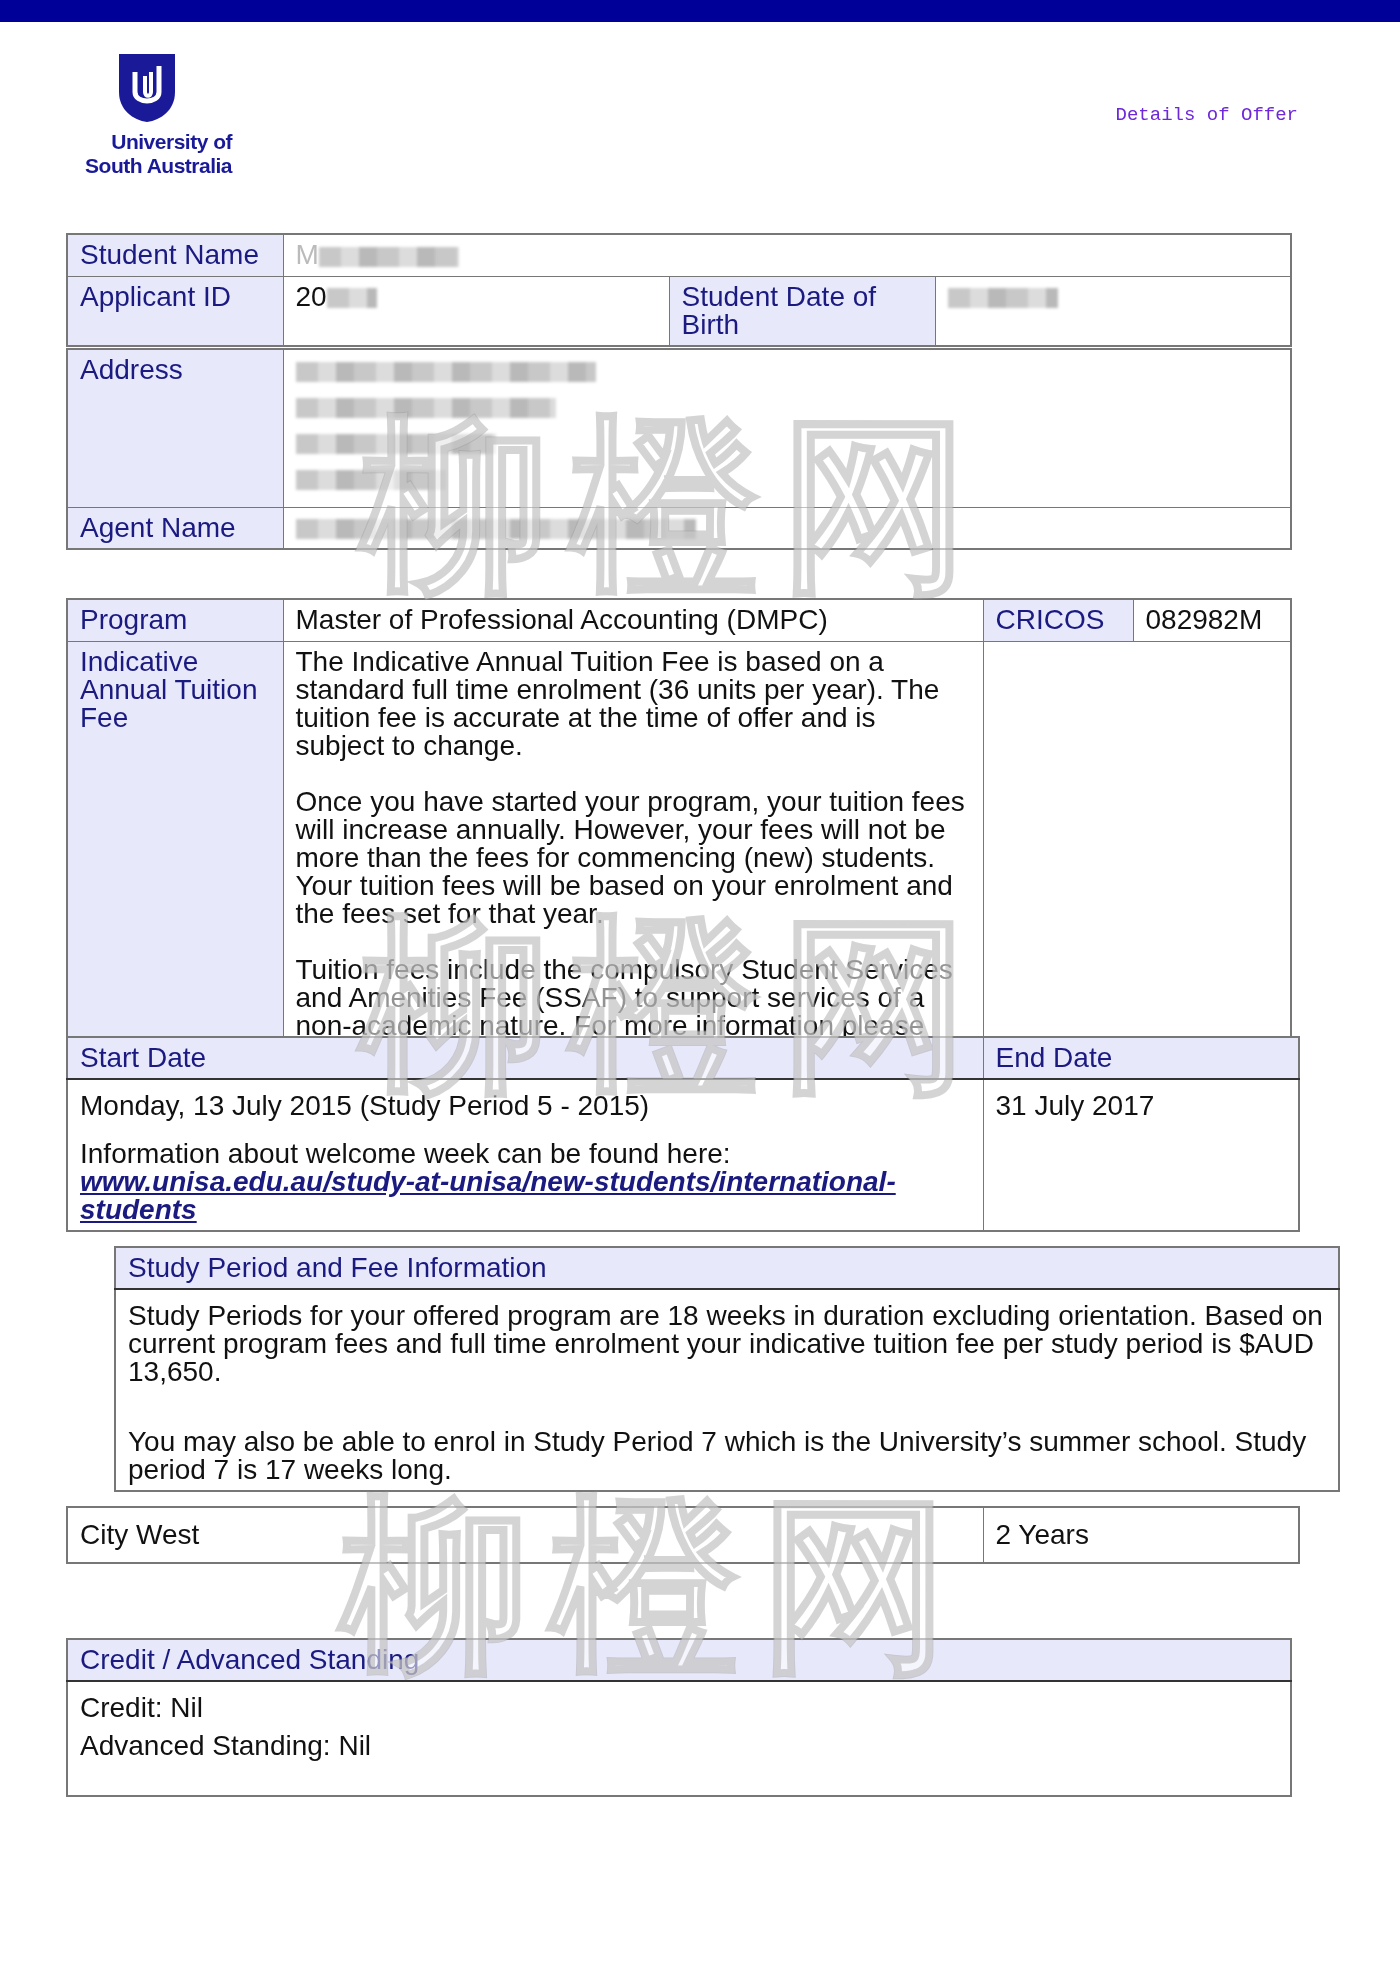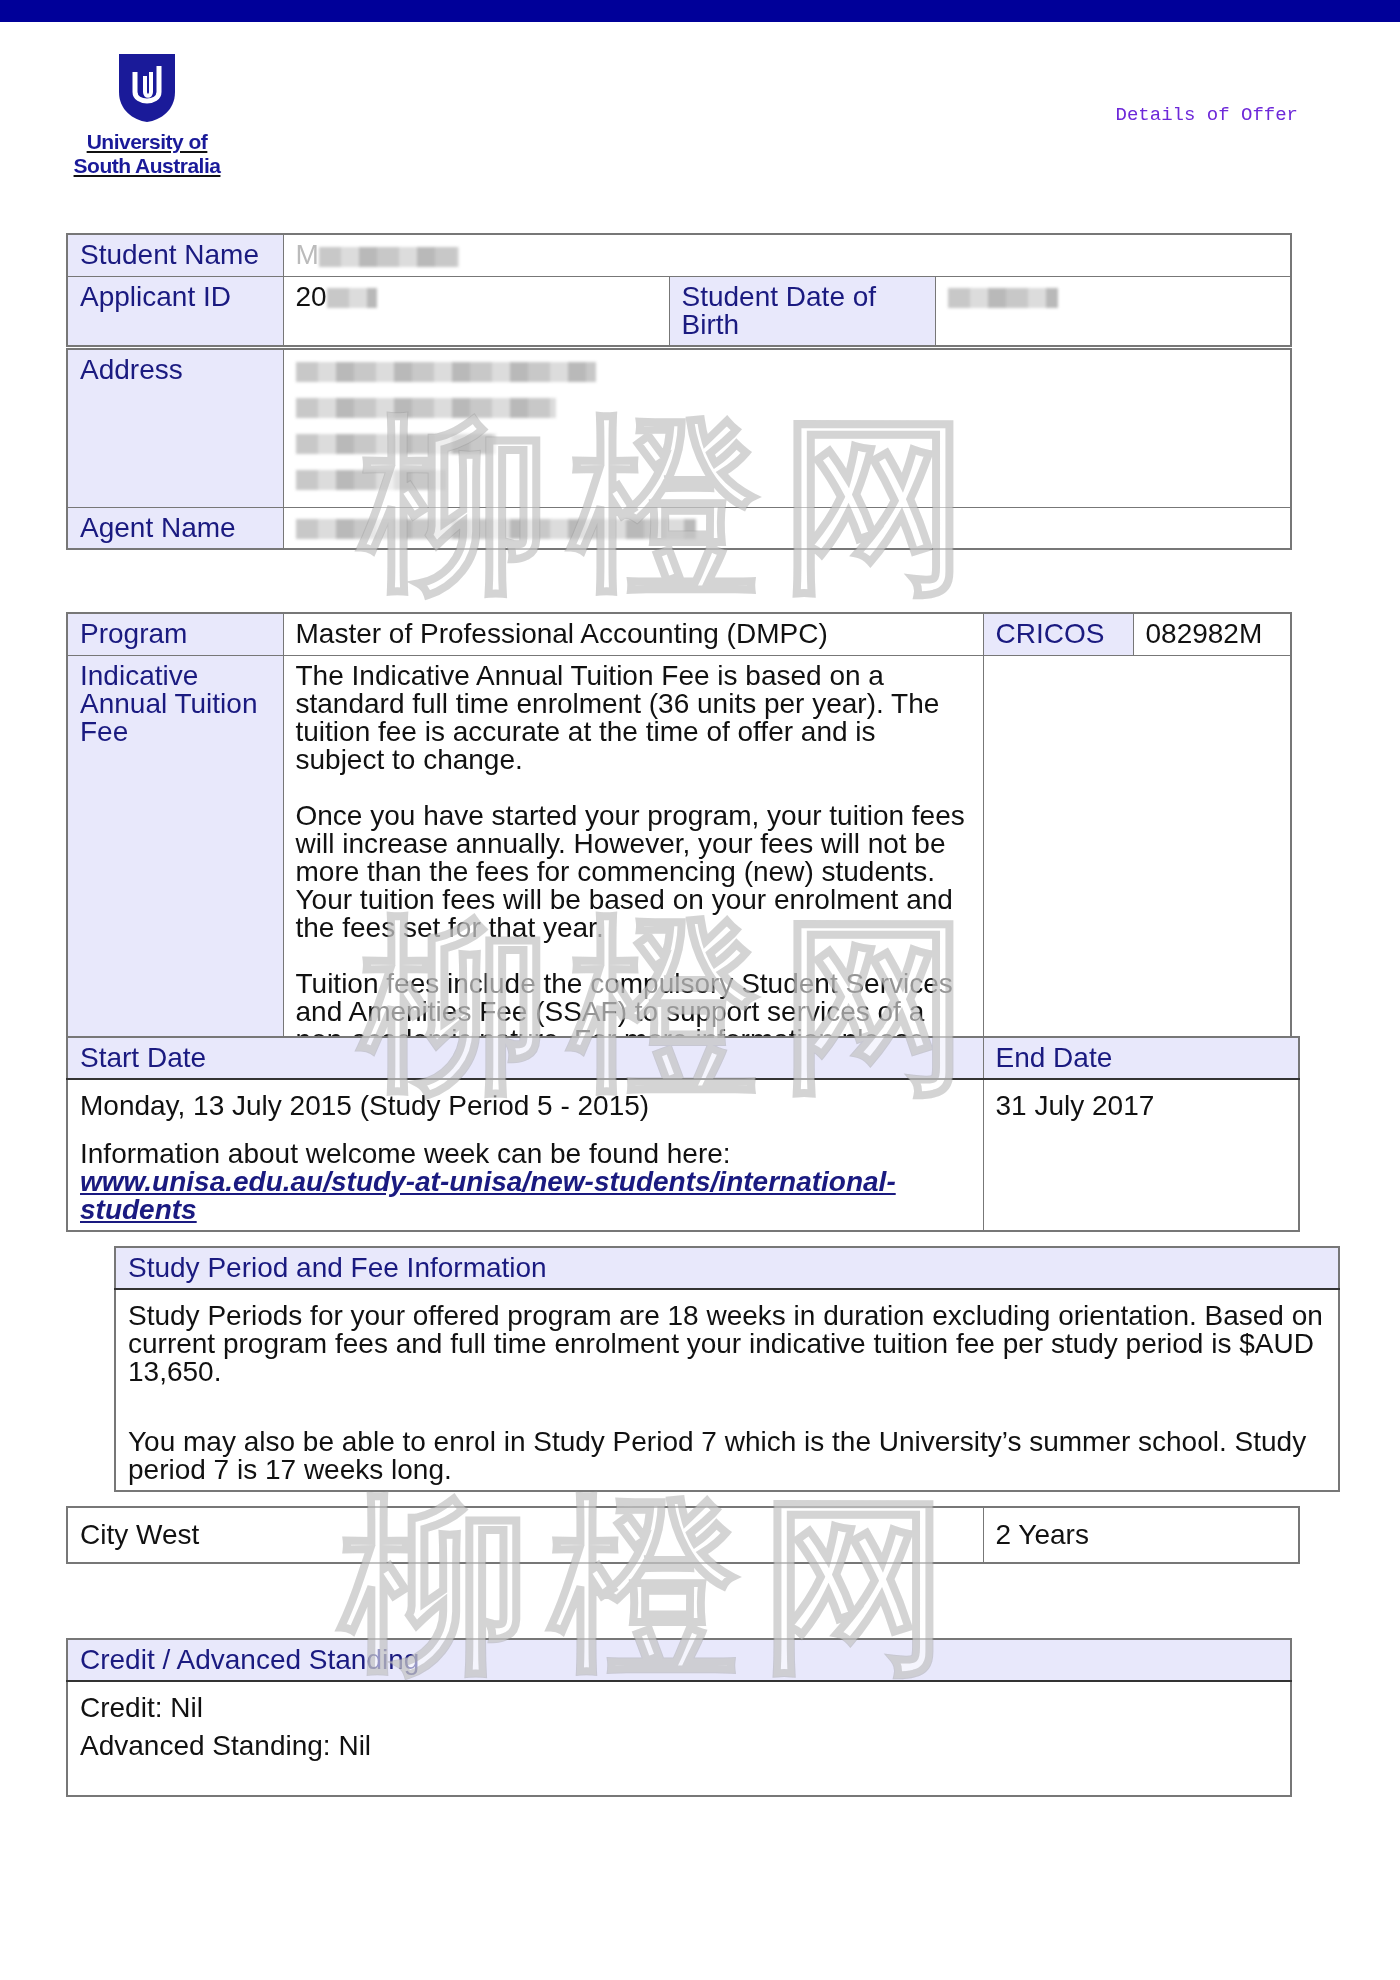"University of" .logo { text-align: center -> right; text-decoration: underline -> none }
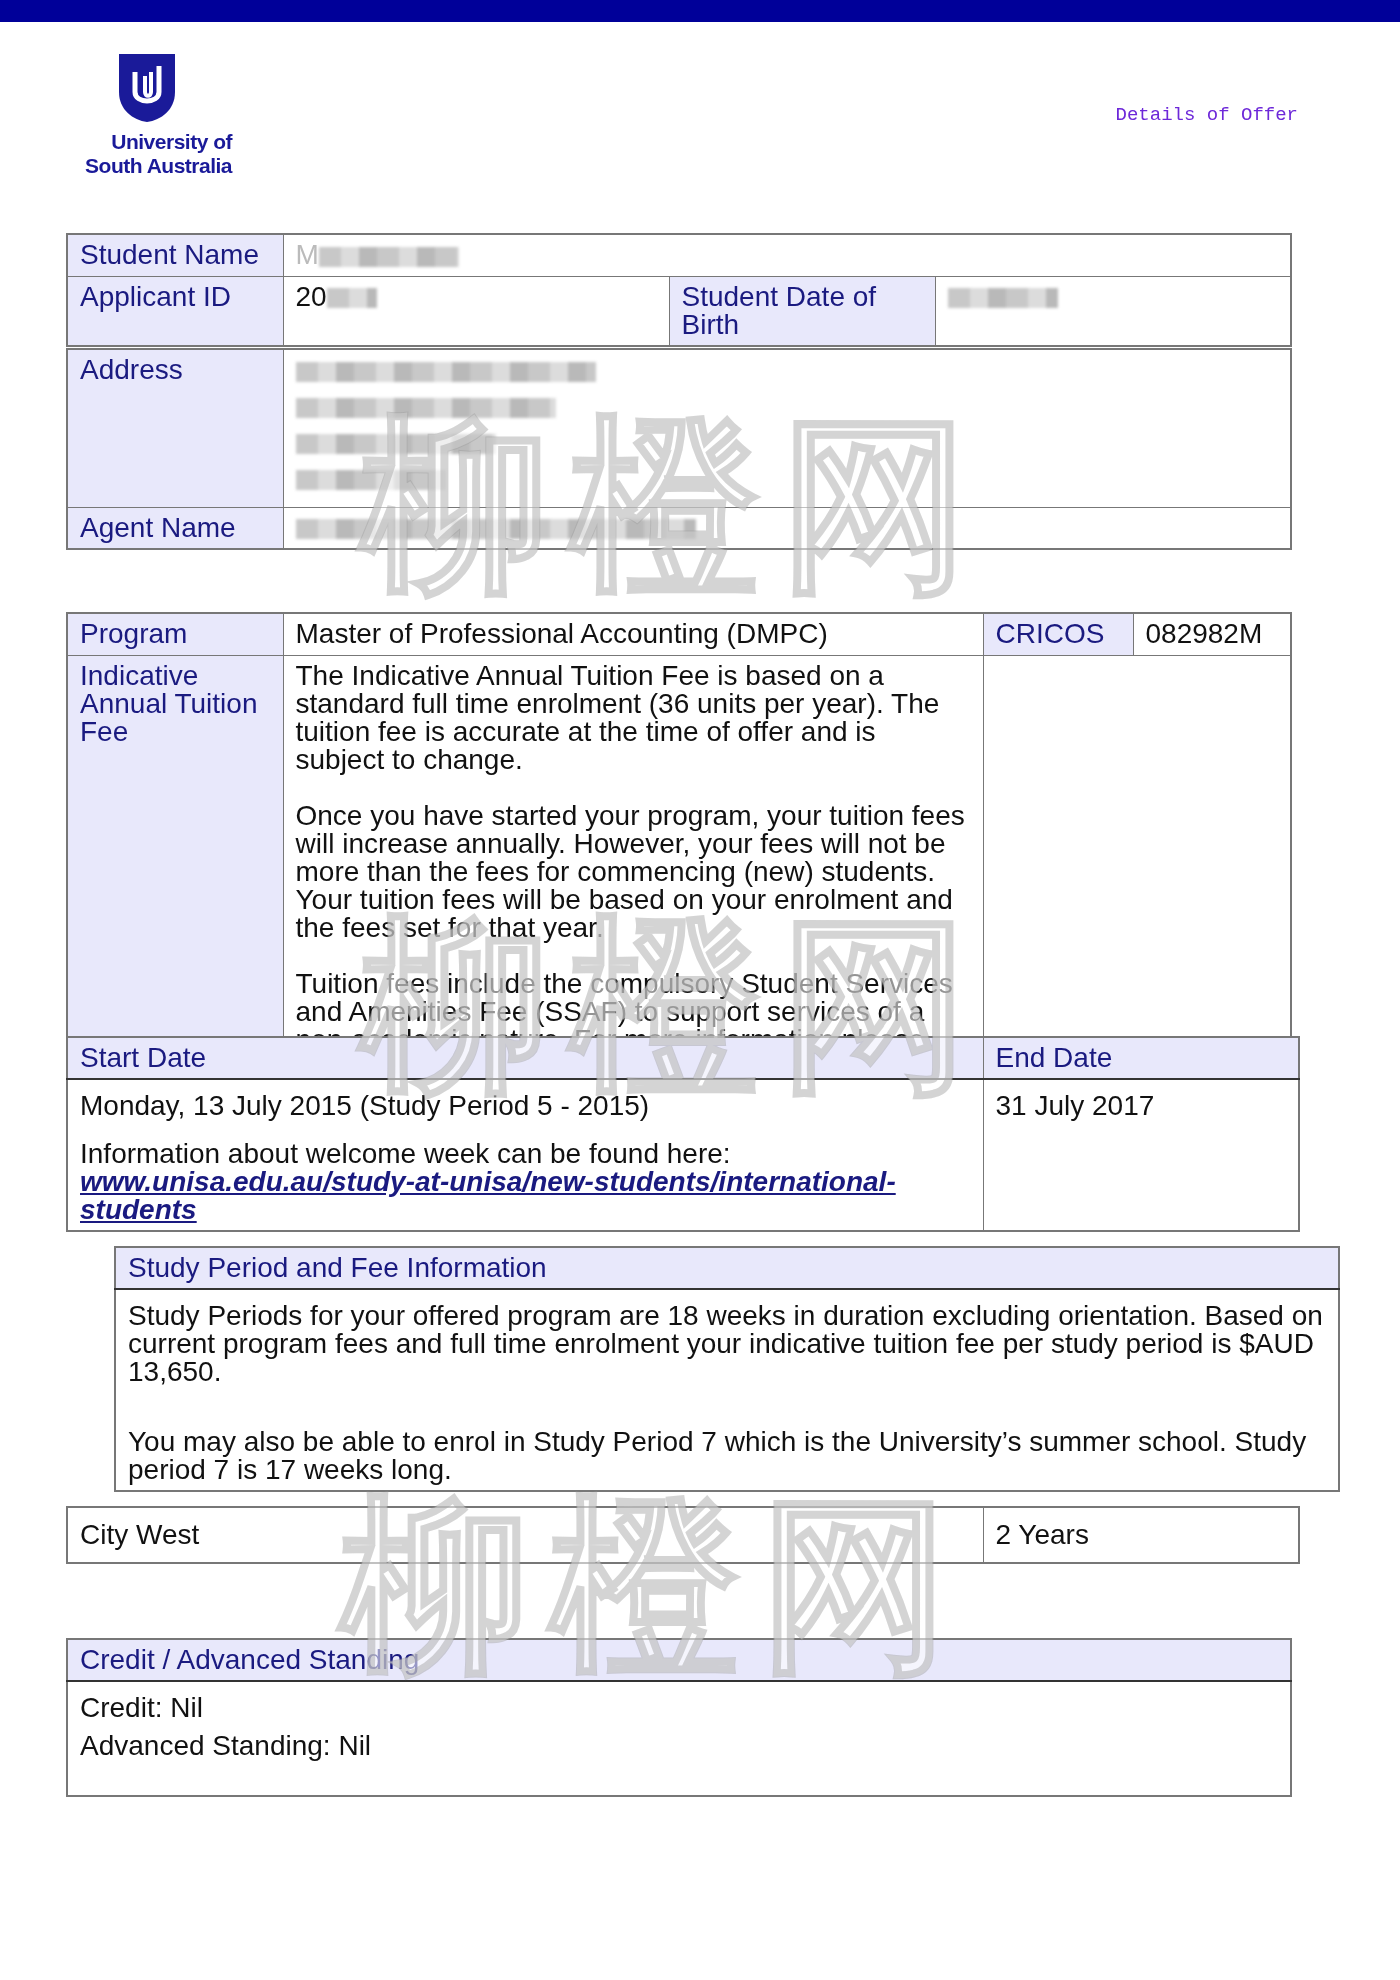"Program" table.tbl { top: 612px -> 598px }
